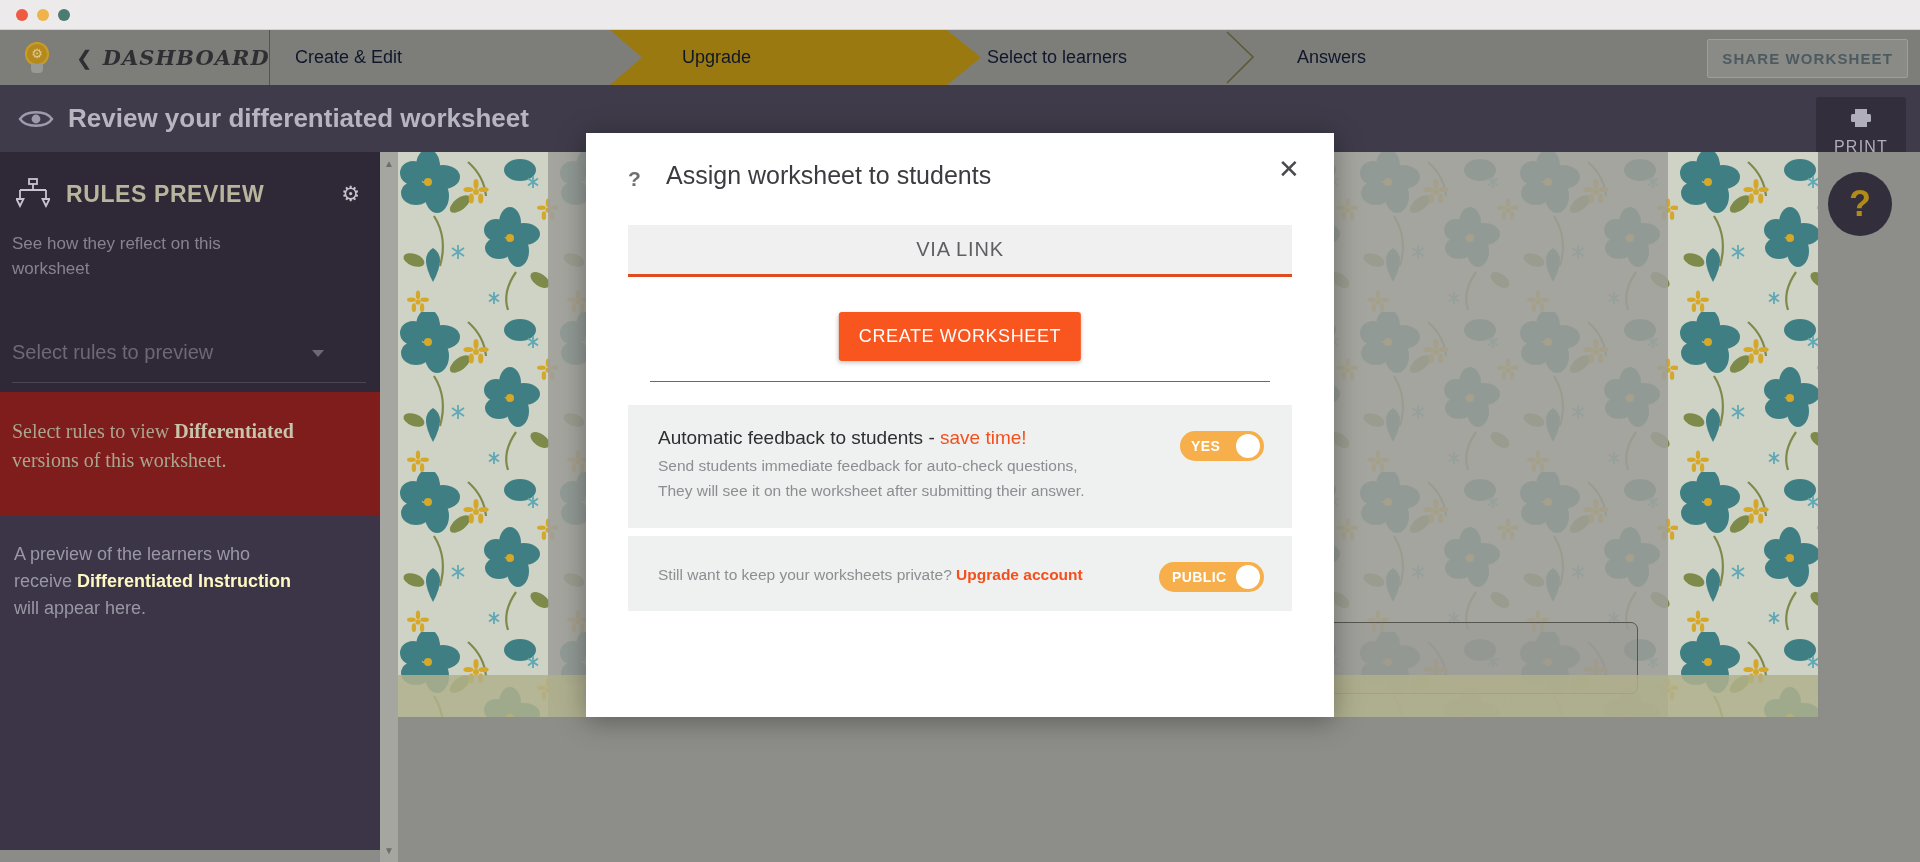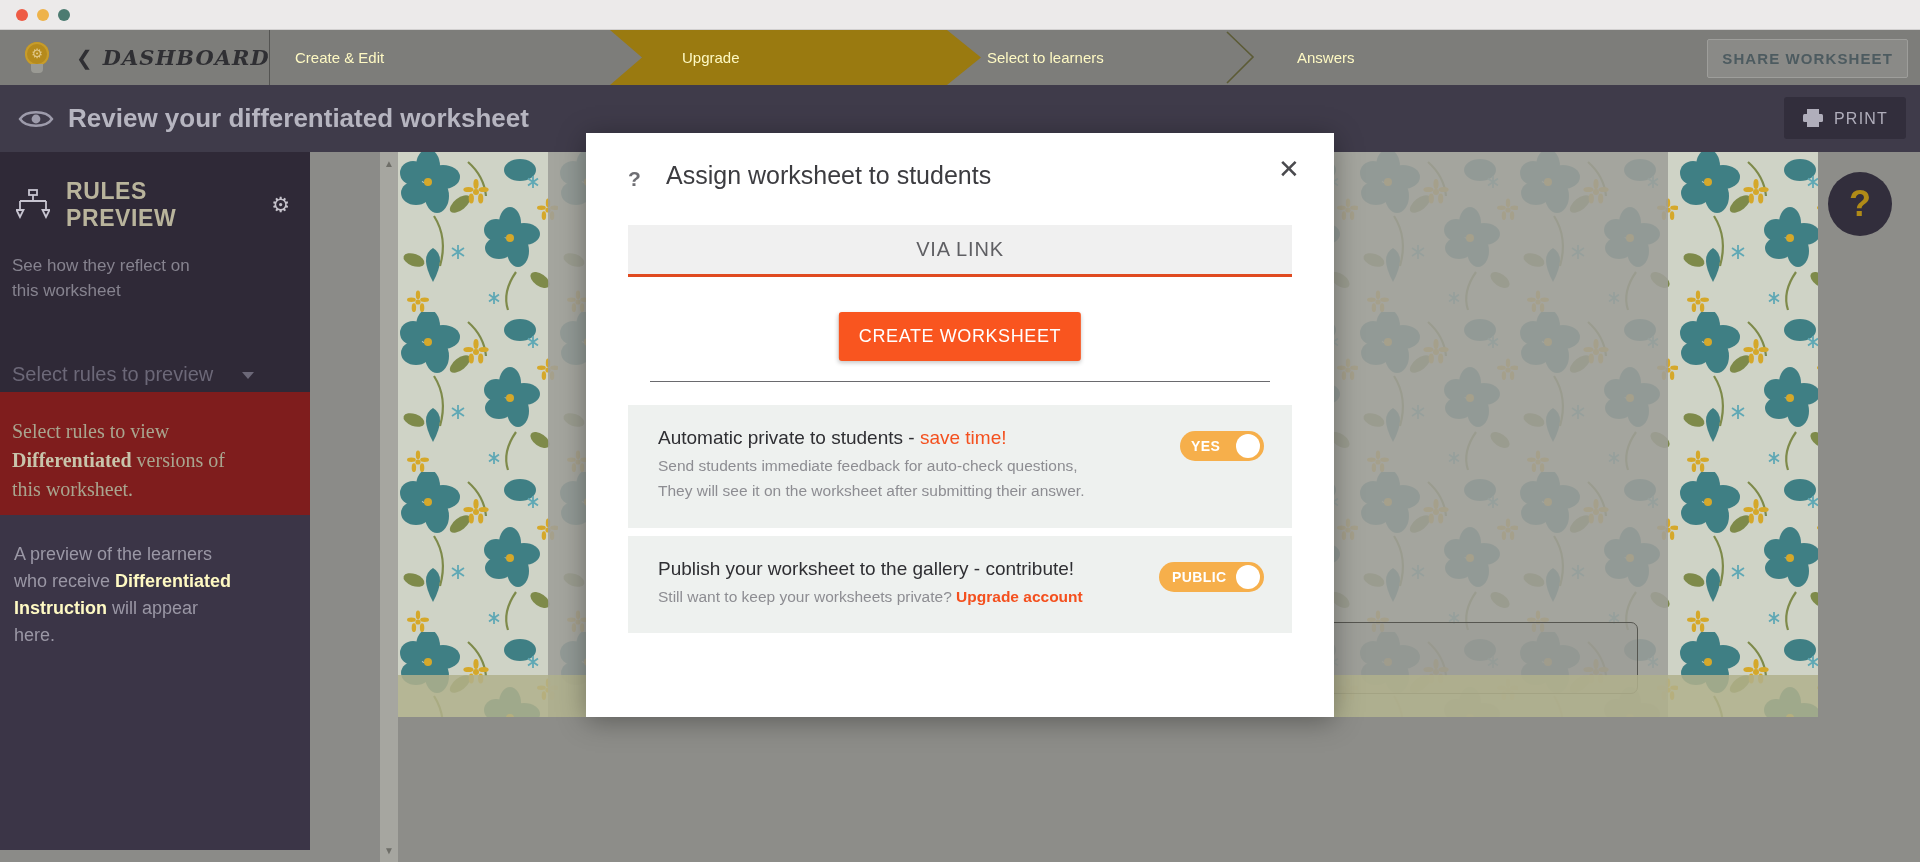"Create & Edit" .step { color: #fef9c3 -> #0f172a; font-size: 15px -> 18px }
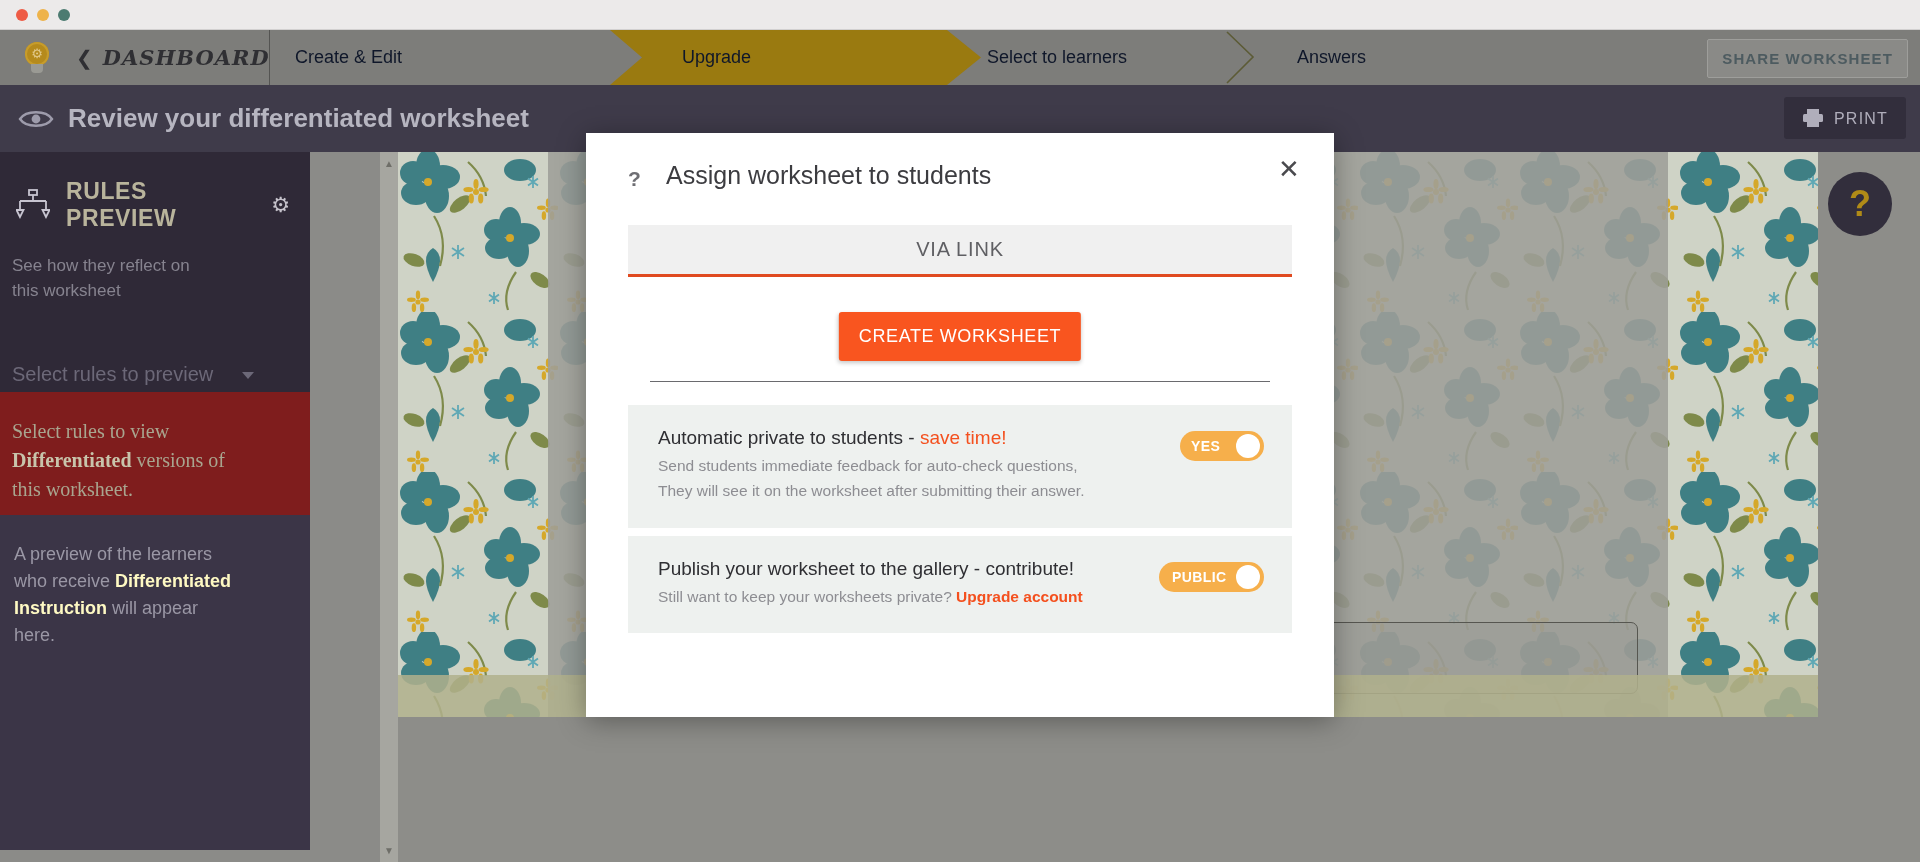"PRINT" .print-btn { align-items: flex-end -> center; flex-direction: none -> column }
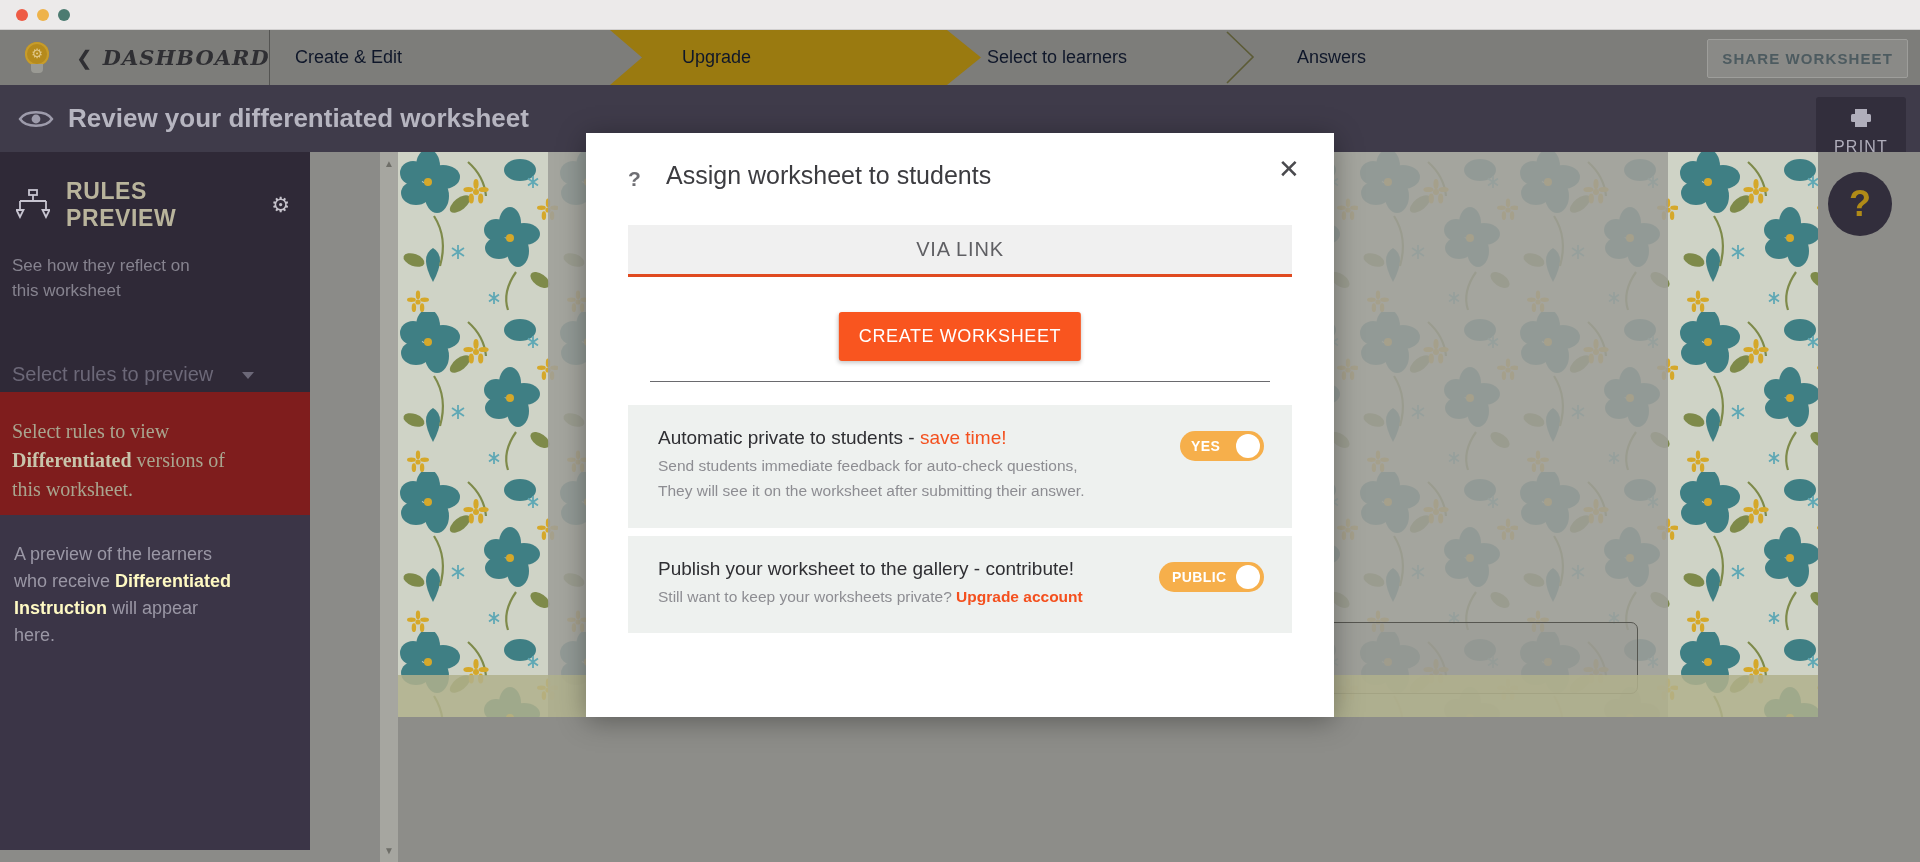"RULES PREVIEW" .sidebar { width: 310px -> 380px }
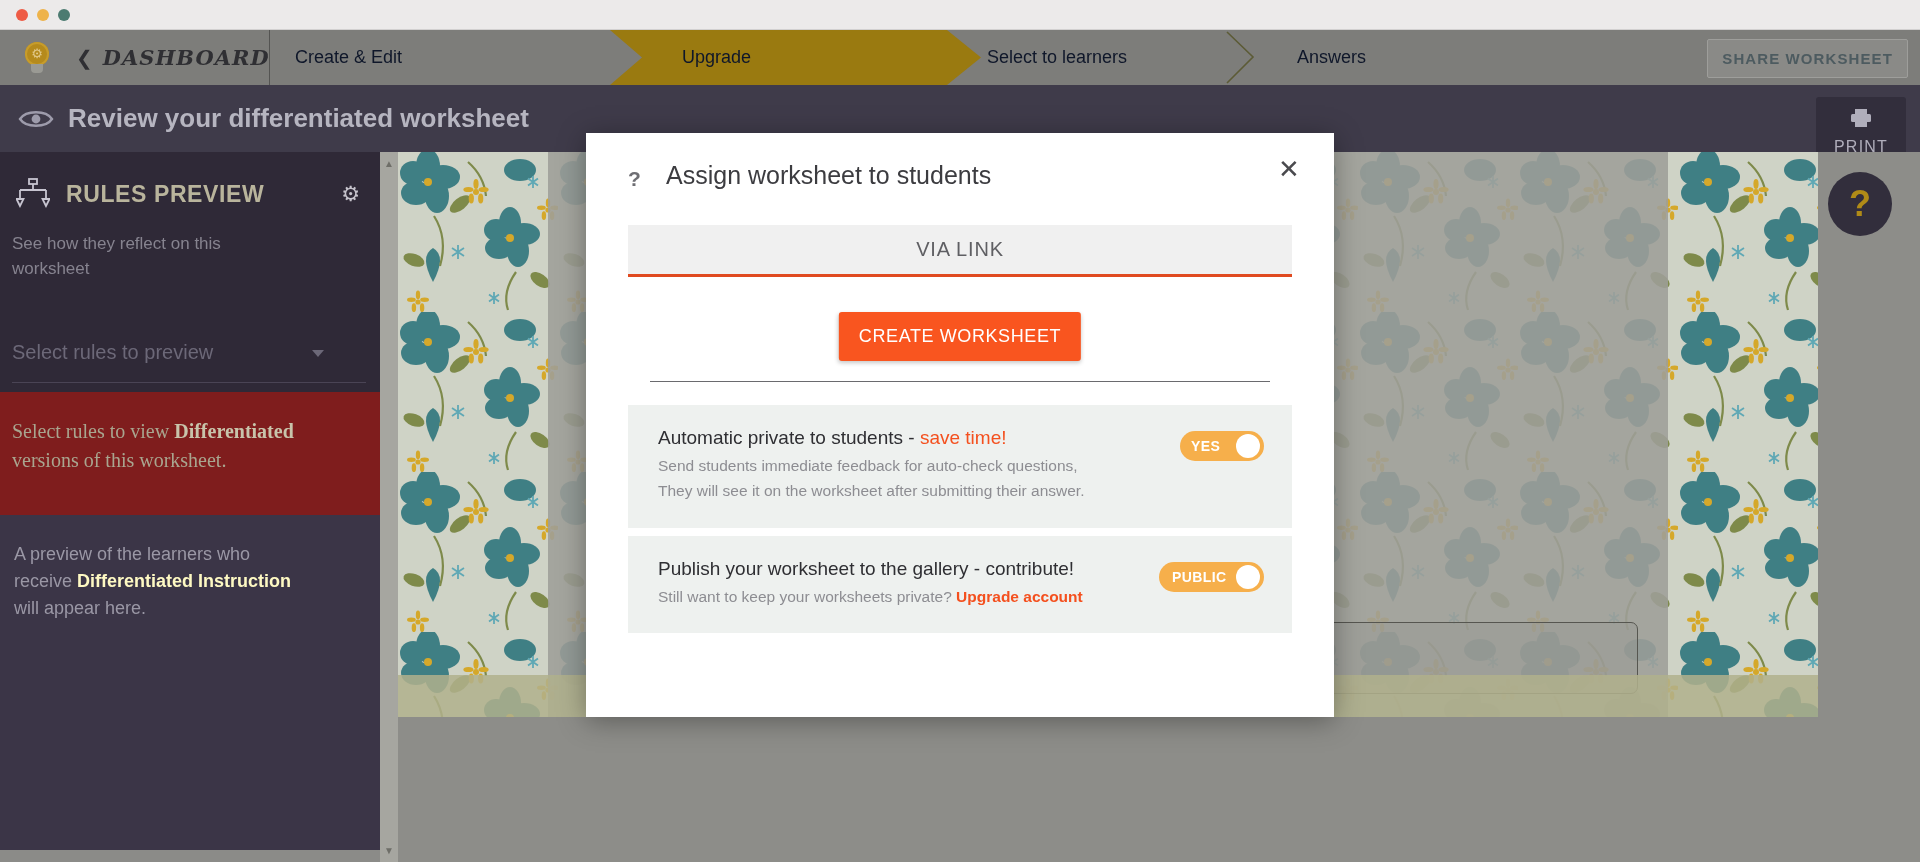"Automatic private to students -" span { text: private -> feedback }
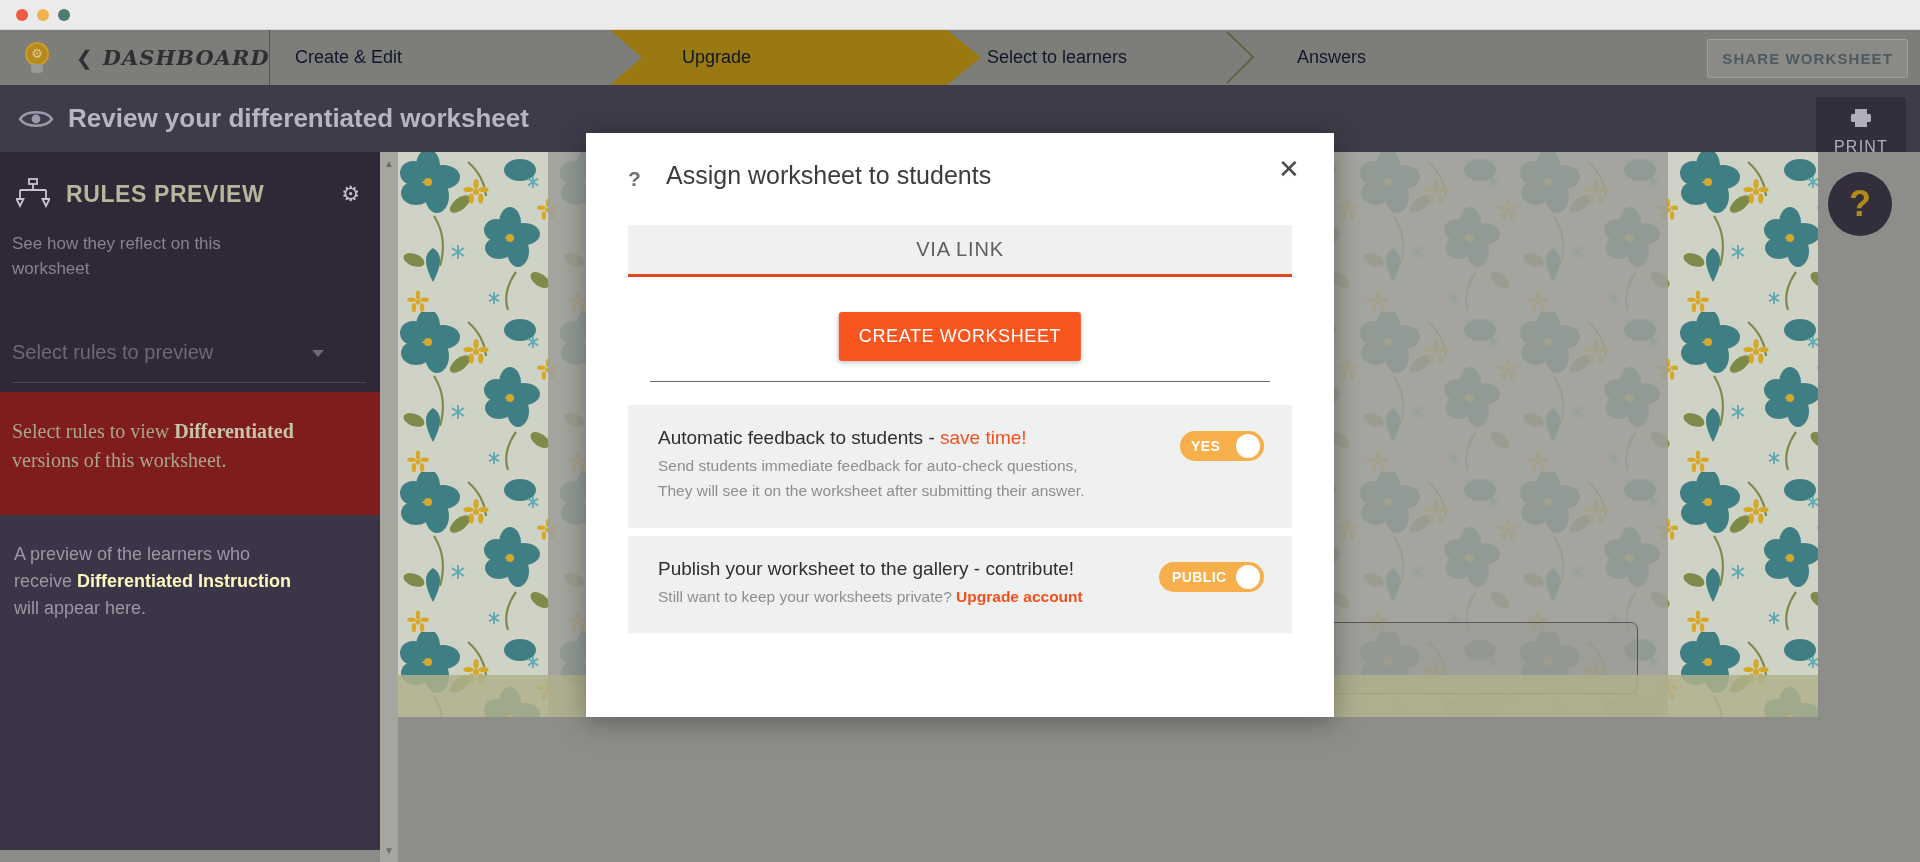"Publish your worksheet to the" div.row-title { html: <div>Publish your worksheet to the gallery - contribute!</div> -> none }
